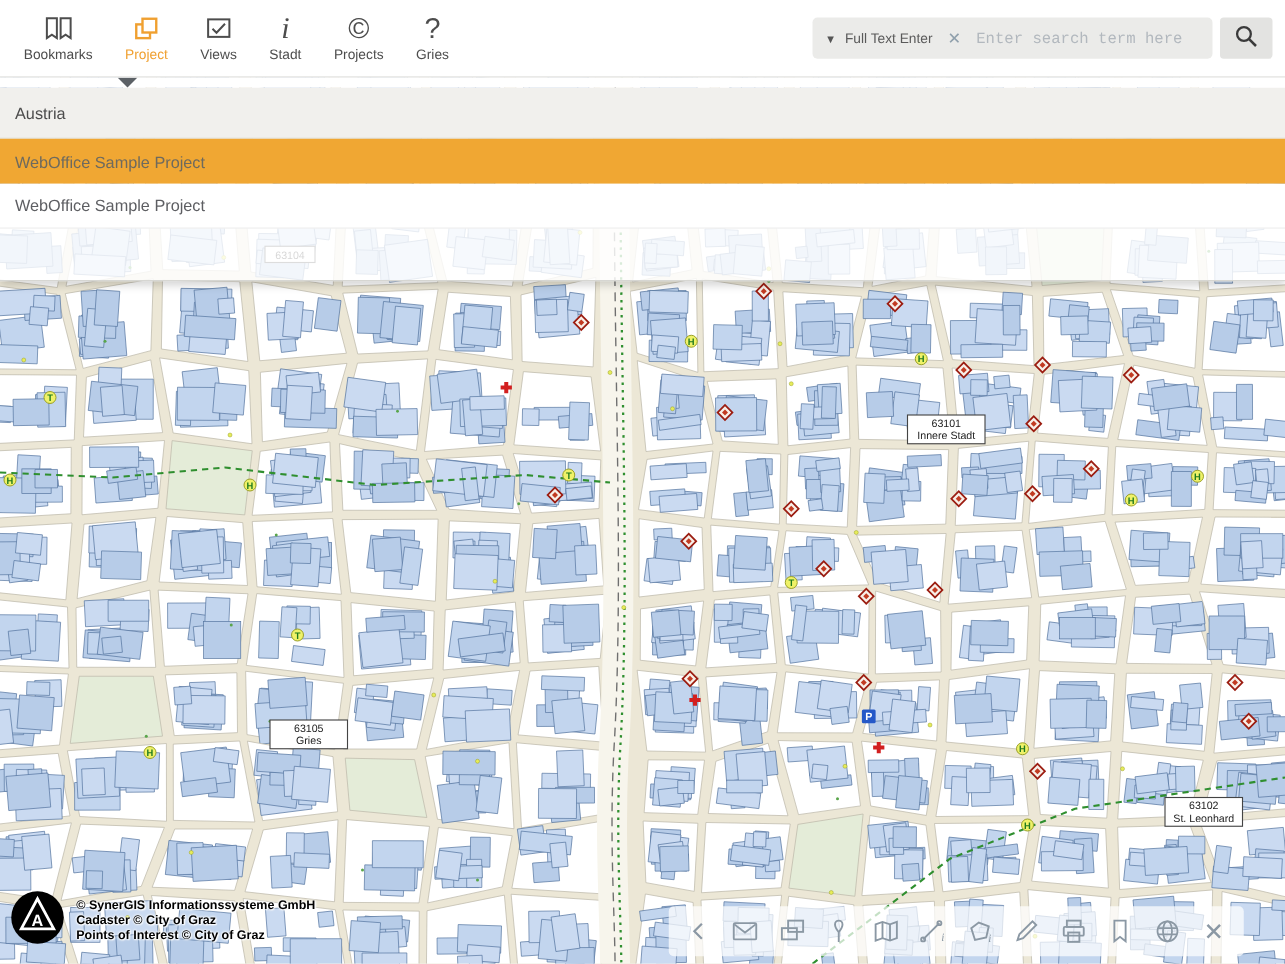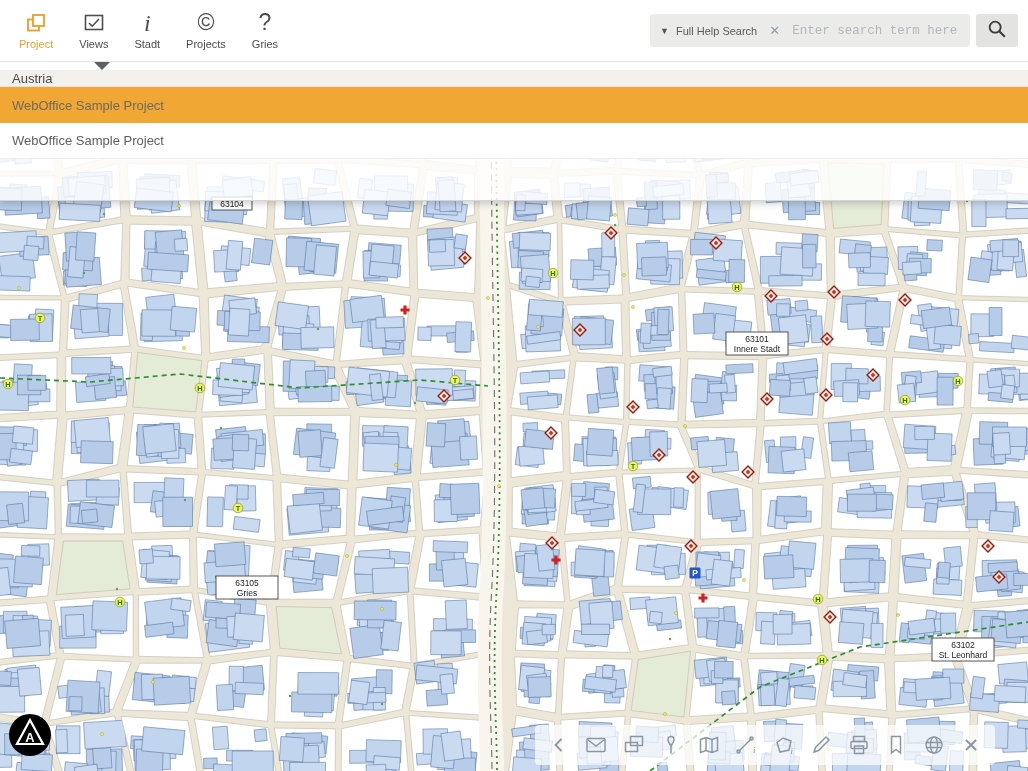"Full Help Search" span.search-mode { text: Help Search -> Text Enter }
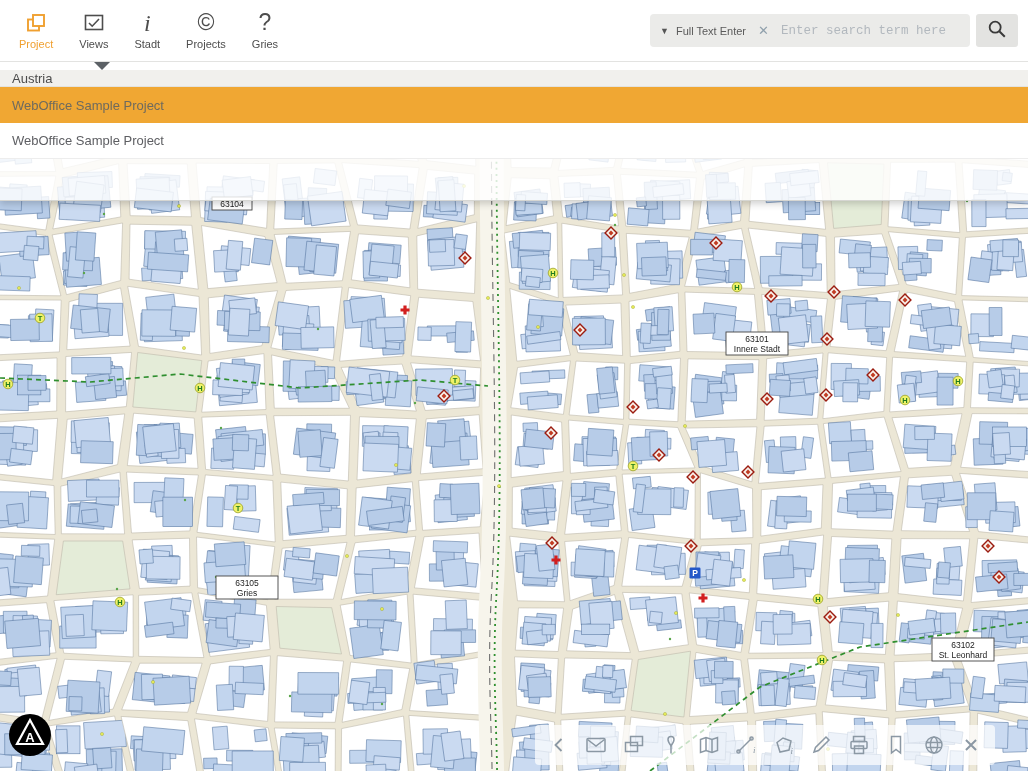"Bookmarks" button.tb-item { html: none -> <button> <span> <svg> <path></path> <path></path> </svg> </span> <span>Bookmarks</span> </button> }
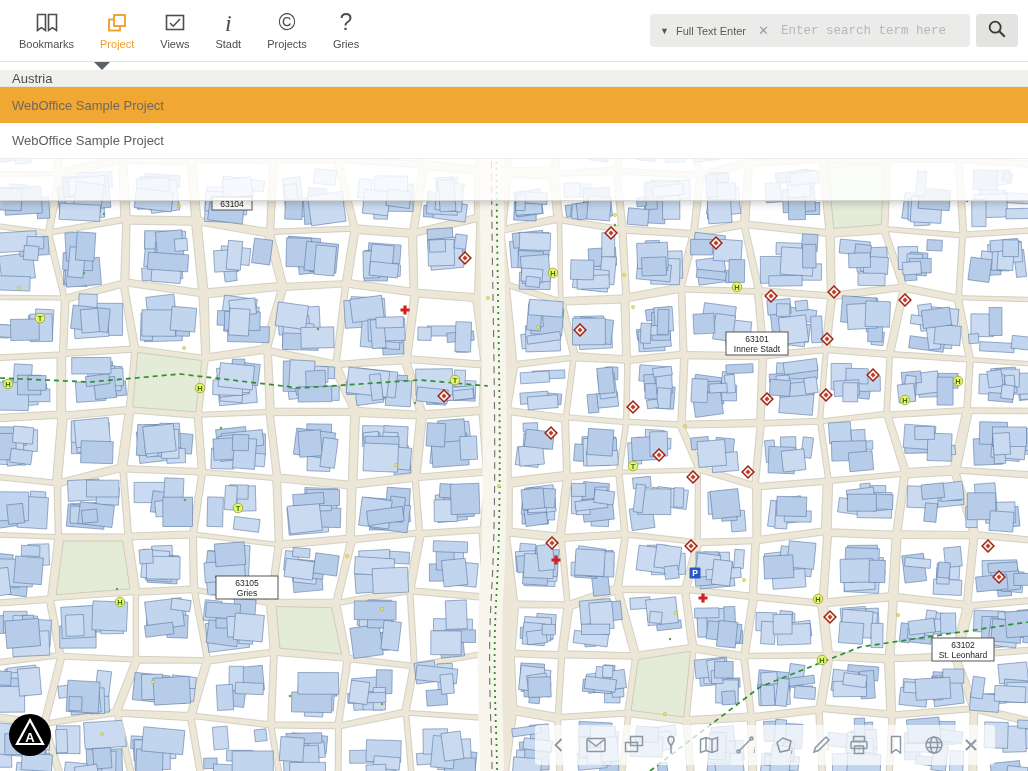"Austria" .dd-row.group { height: 17px -> 41px }
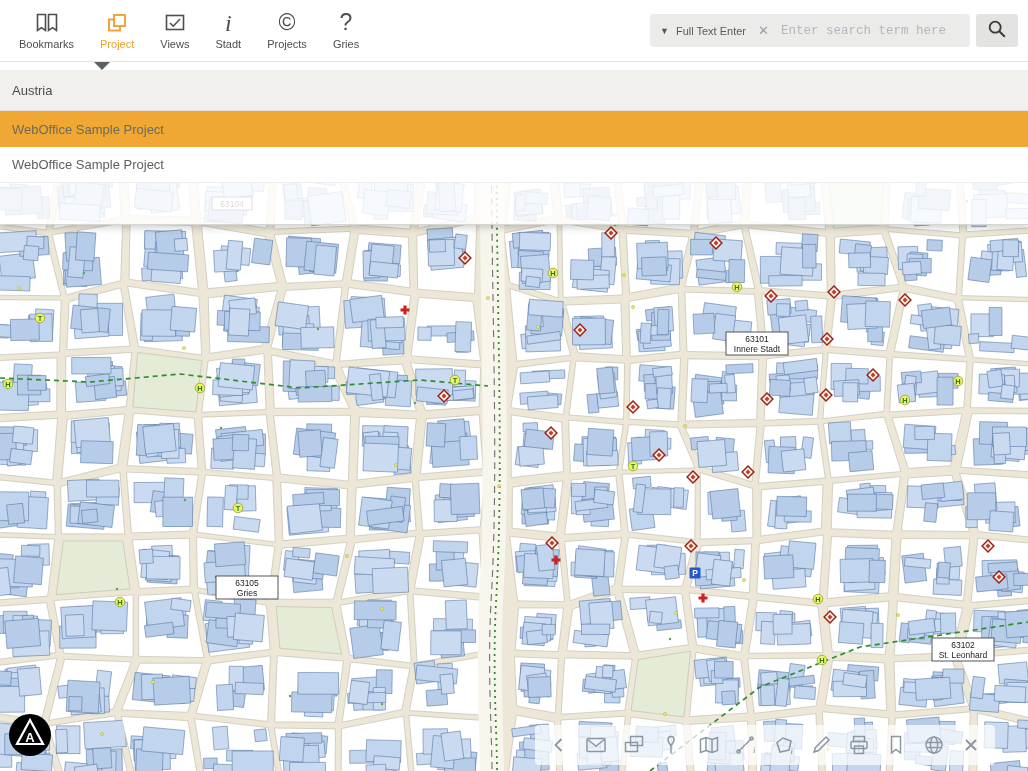"© SynerGIS Informationssysteme GmbH" div.attr-text { html: none -> <div> <div>© SynerGIS Informationssysteme GmbH</div> <div>Cadaster © City of Graz</div> <div>Points of Interest © City of Graz</div> </div> }
